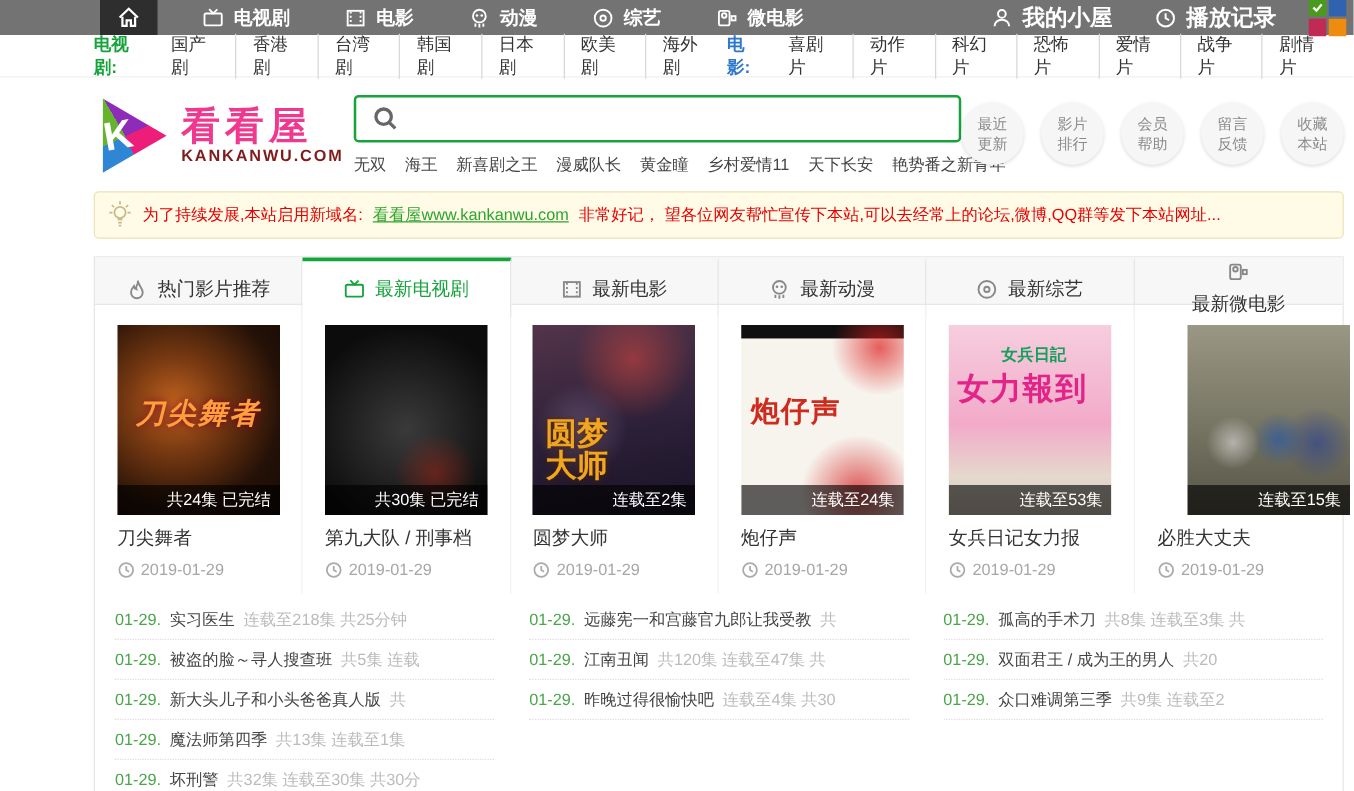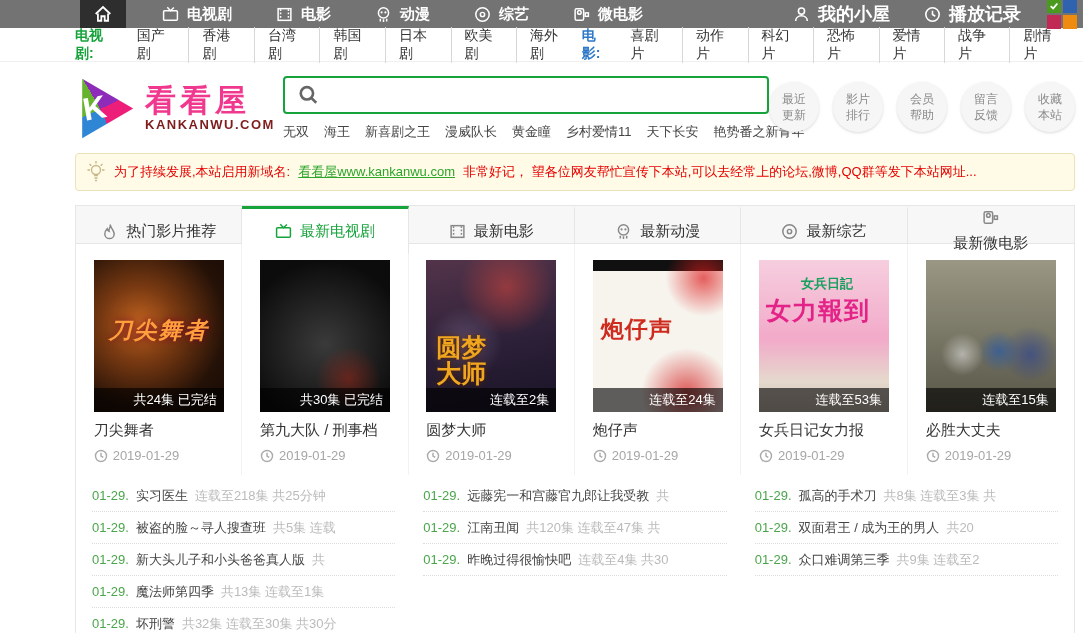"连载至15集" .p6 { margin-left: none -> 24px }
